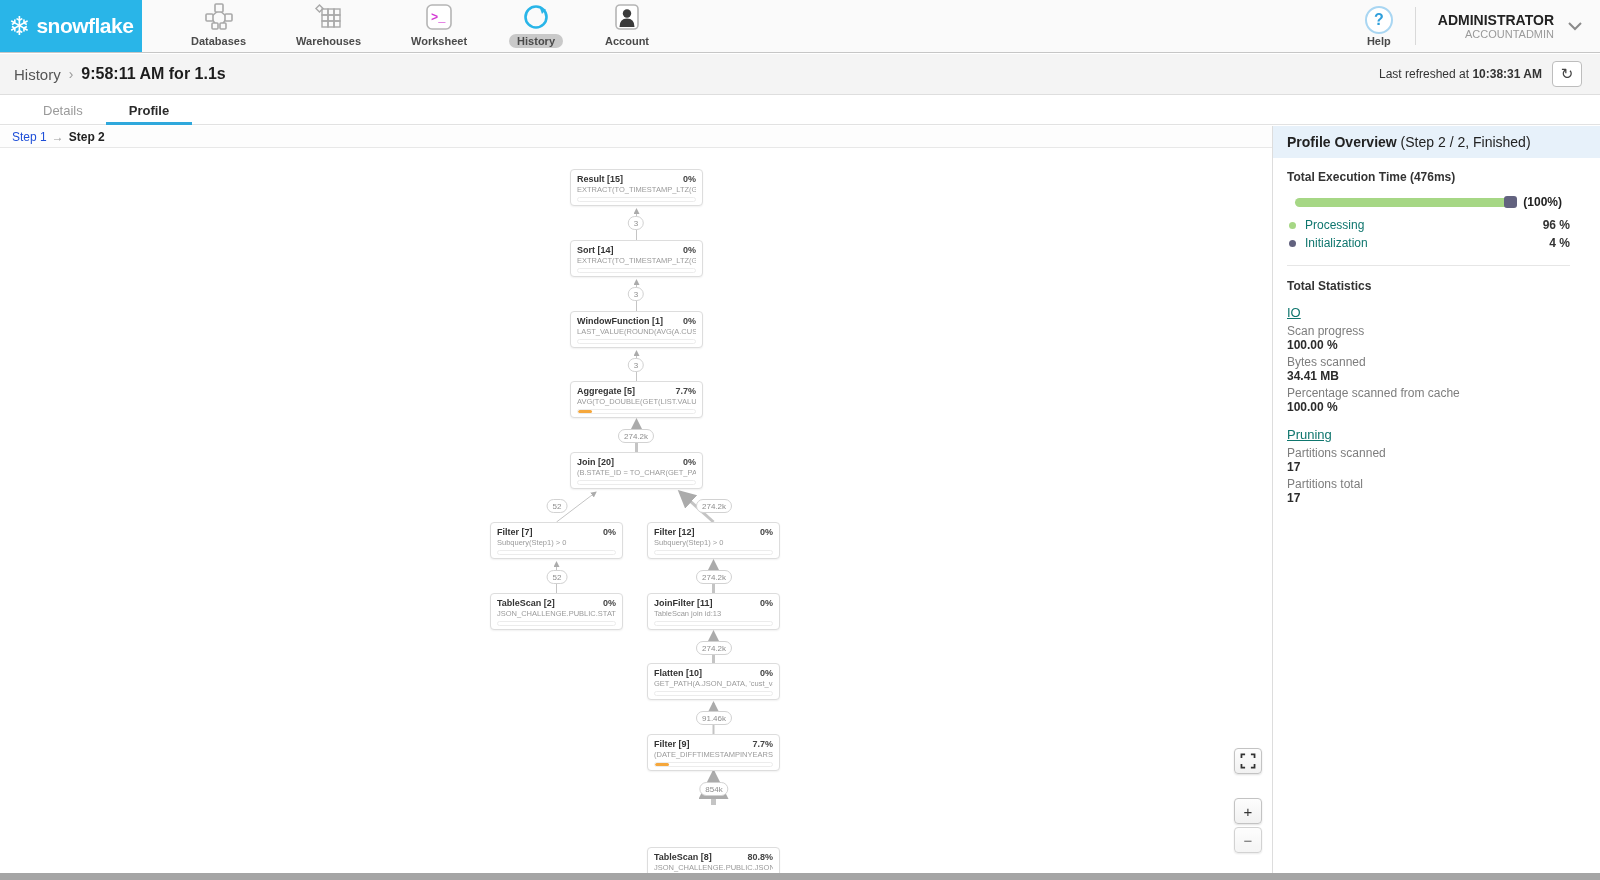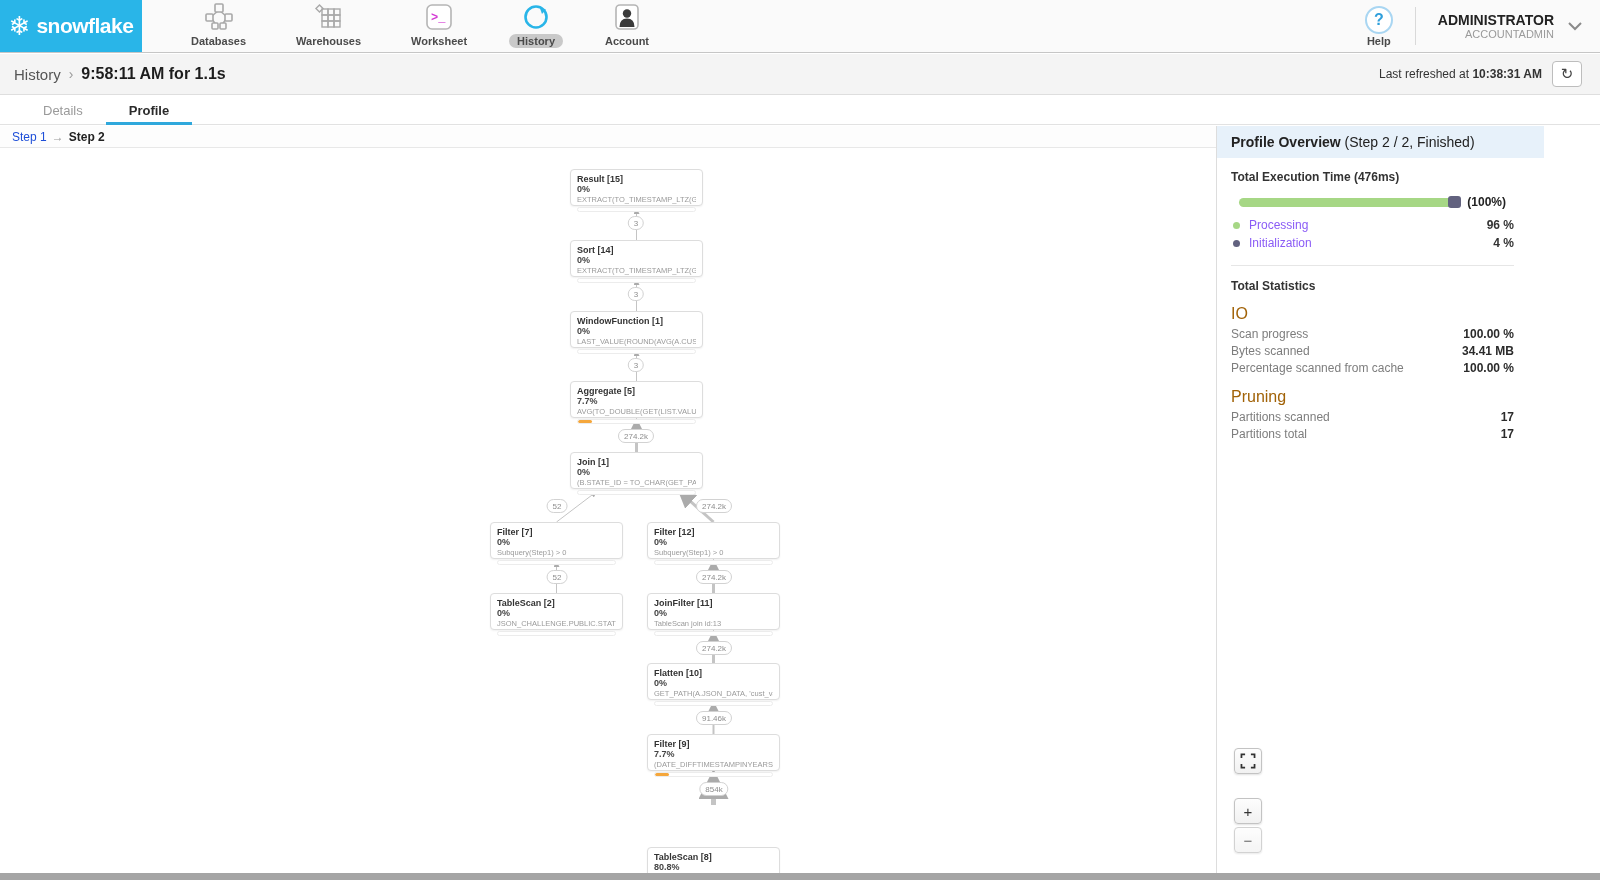"Profile Overview (Step 2 /" .panel { left: 1216px -> 1272px }
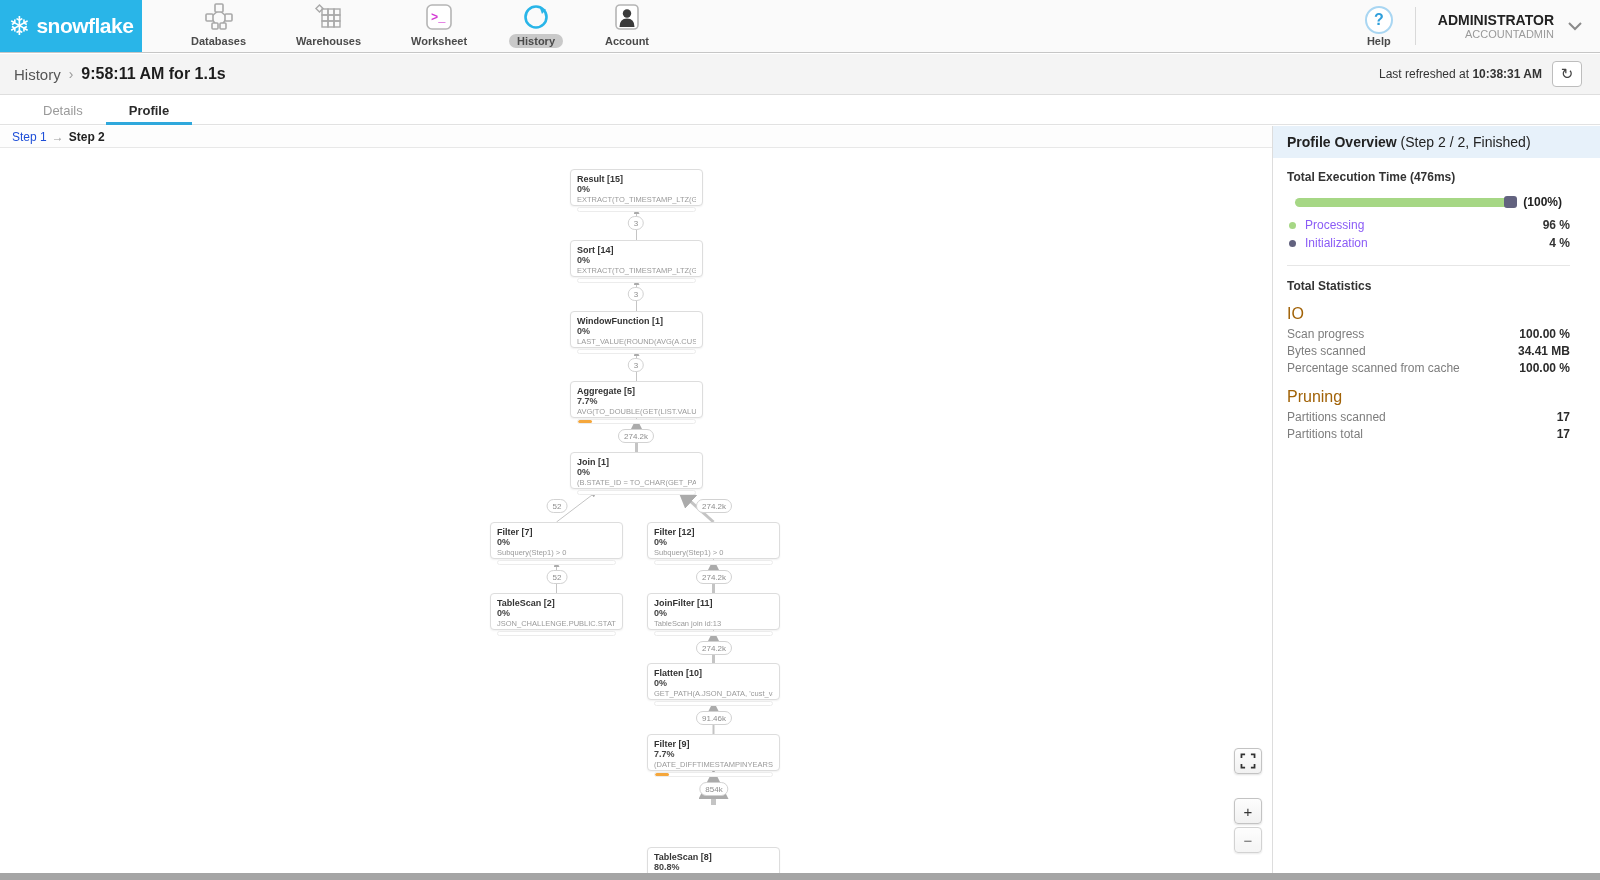"Result [15]" .node-head { align-items: flex-start -> flex-end; flex-direction: column -> none }
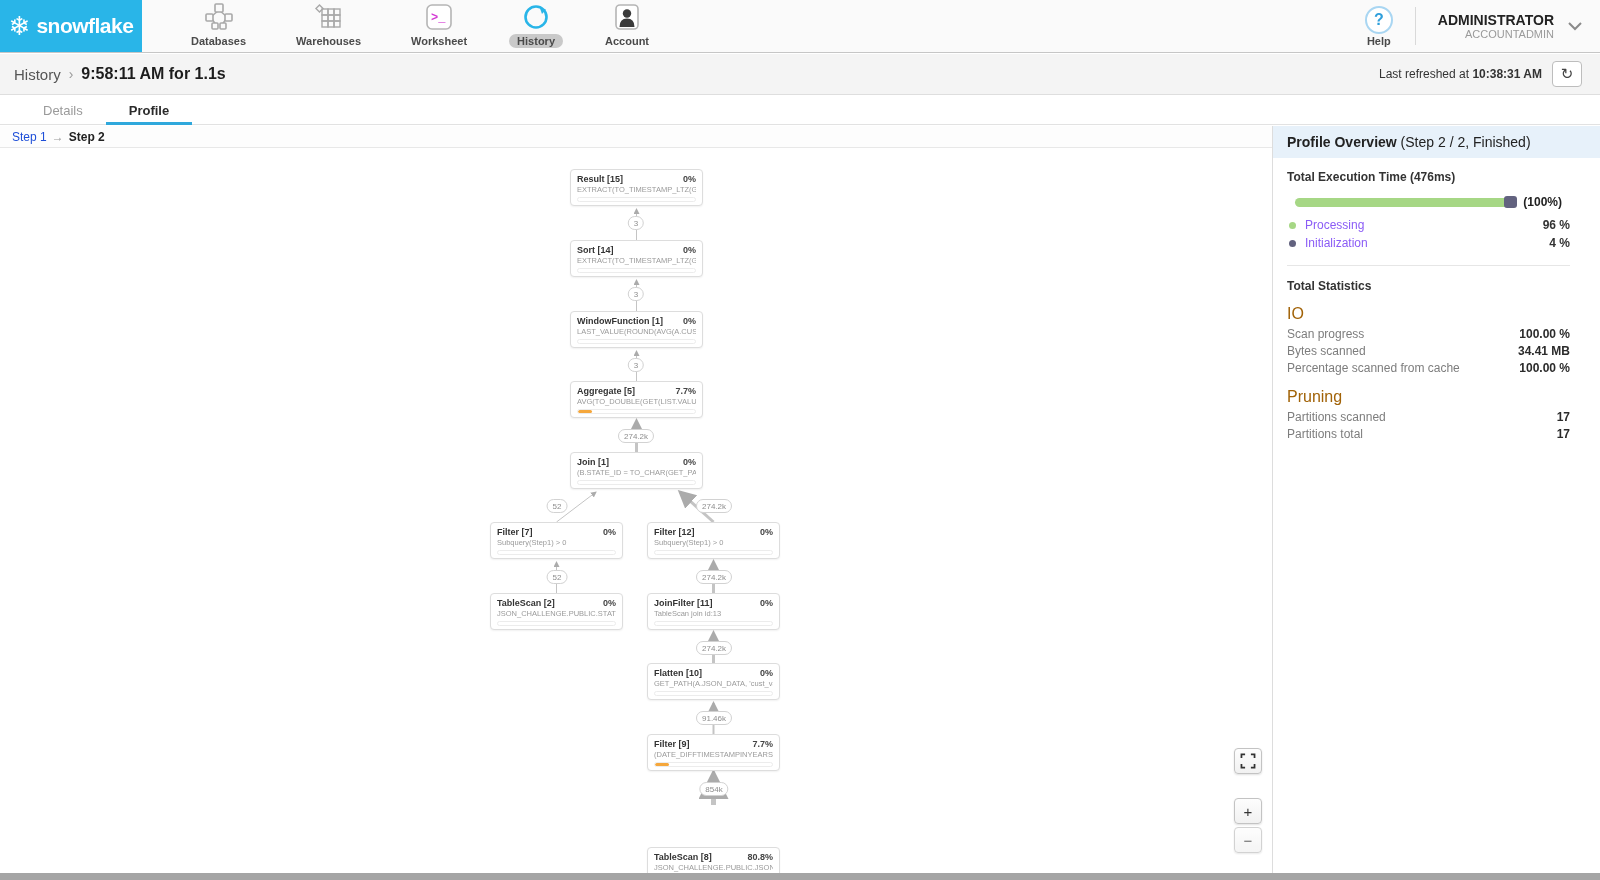"Processing" .legend-label { color: #8b5cf6 -> #0f766e }
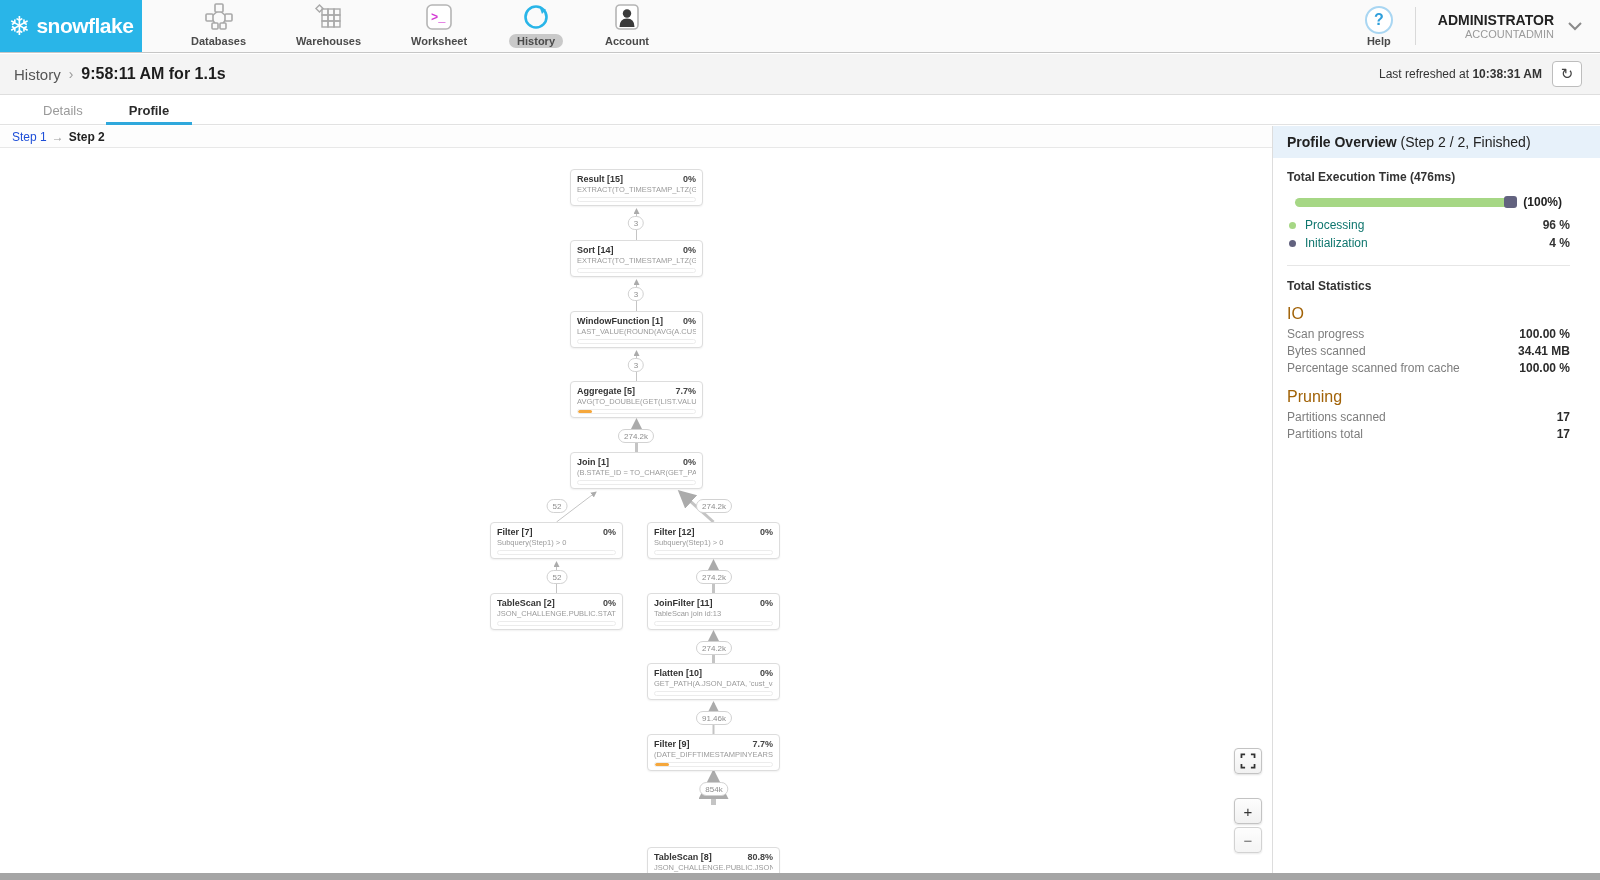"IO" .group-name { color: #a16207 -> #0f766e; font-size: 16px -> 13px; text-decoration: none -> underline }
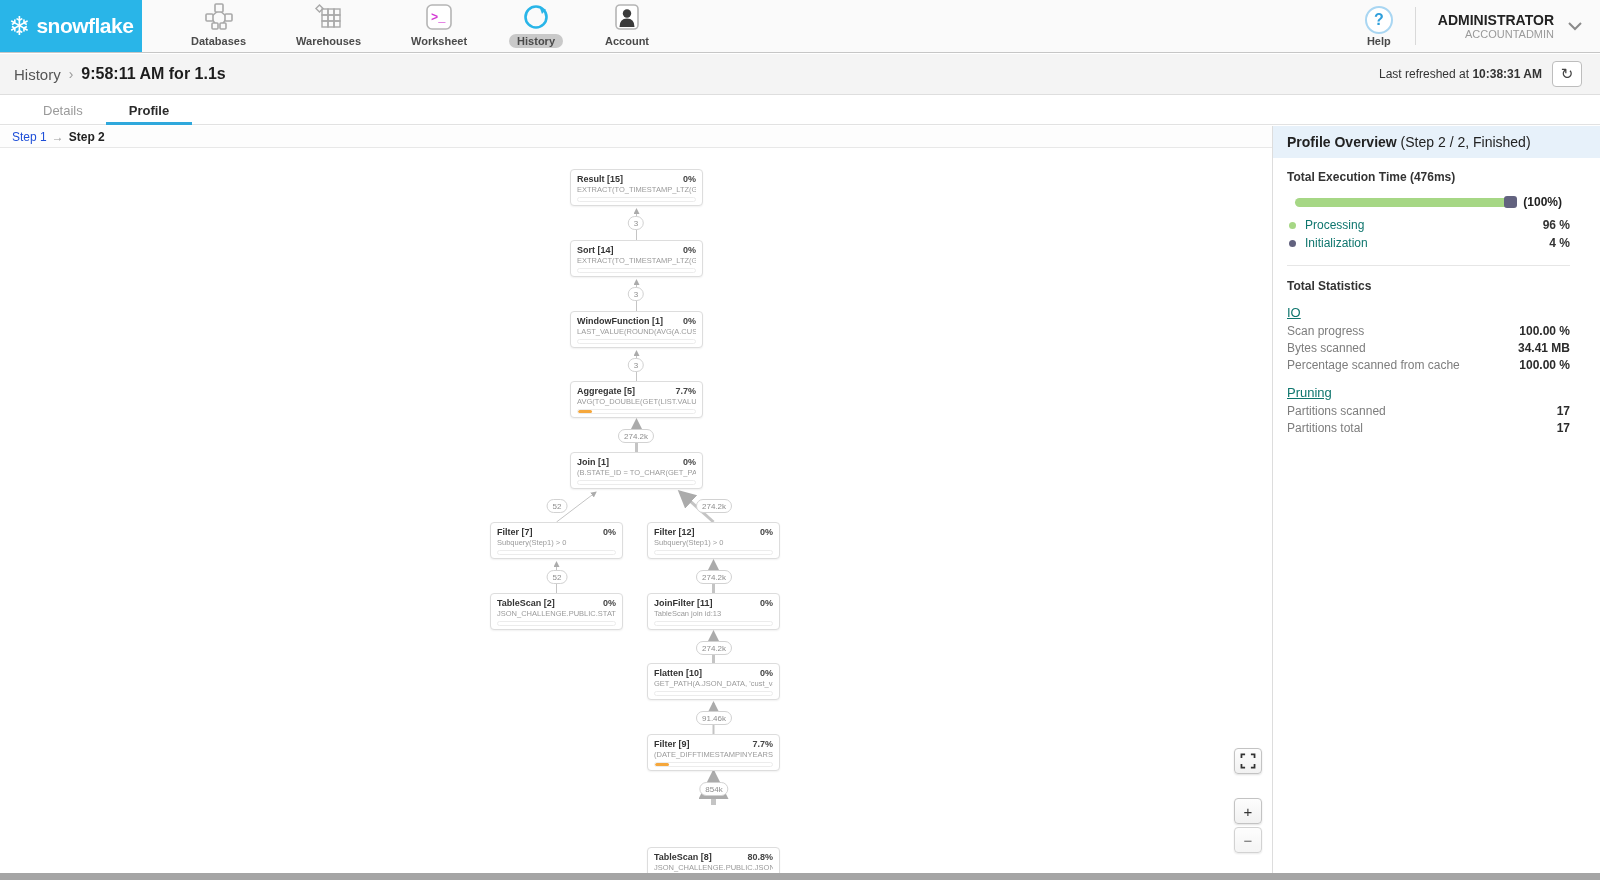"Scan progress" .stat-row { flex-direction: none -> column; justify-content: space-between -> center }
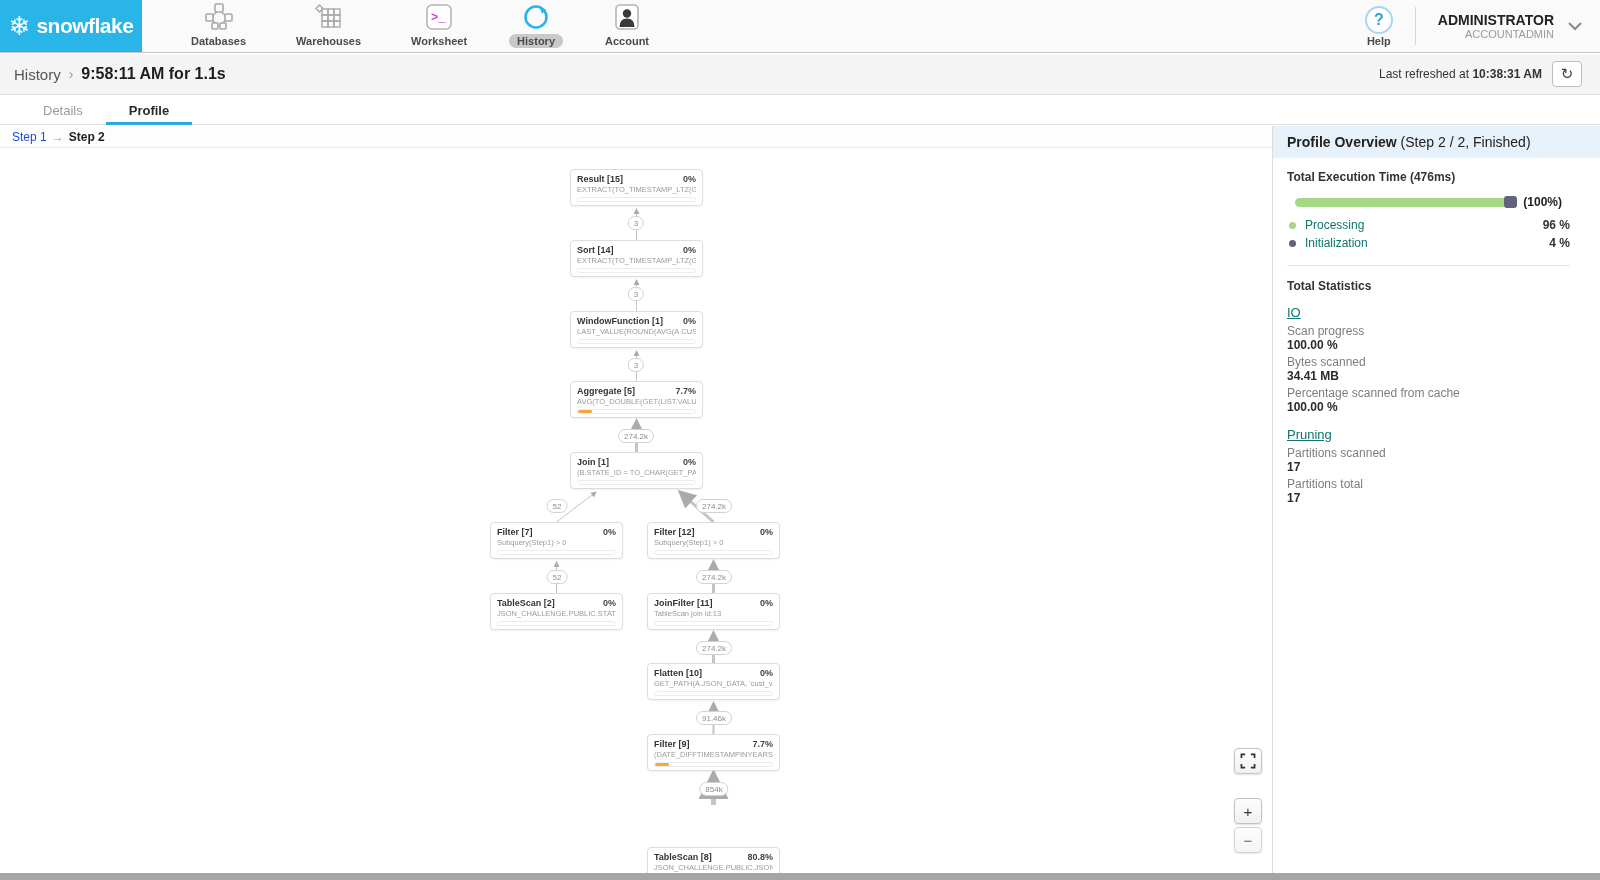"Join [1]" span.node-title { text: 1 -> 20 }
